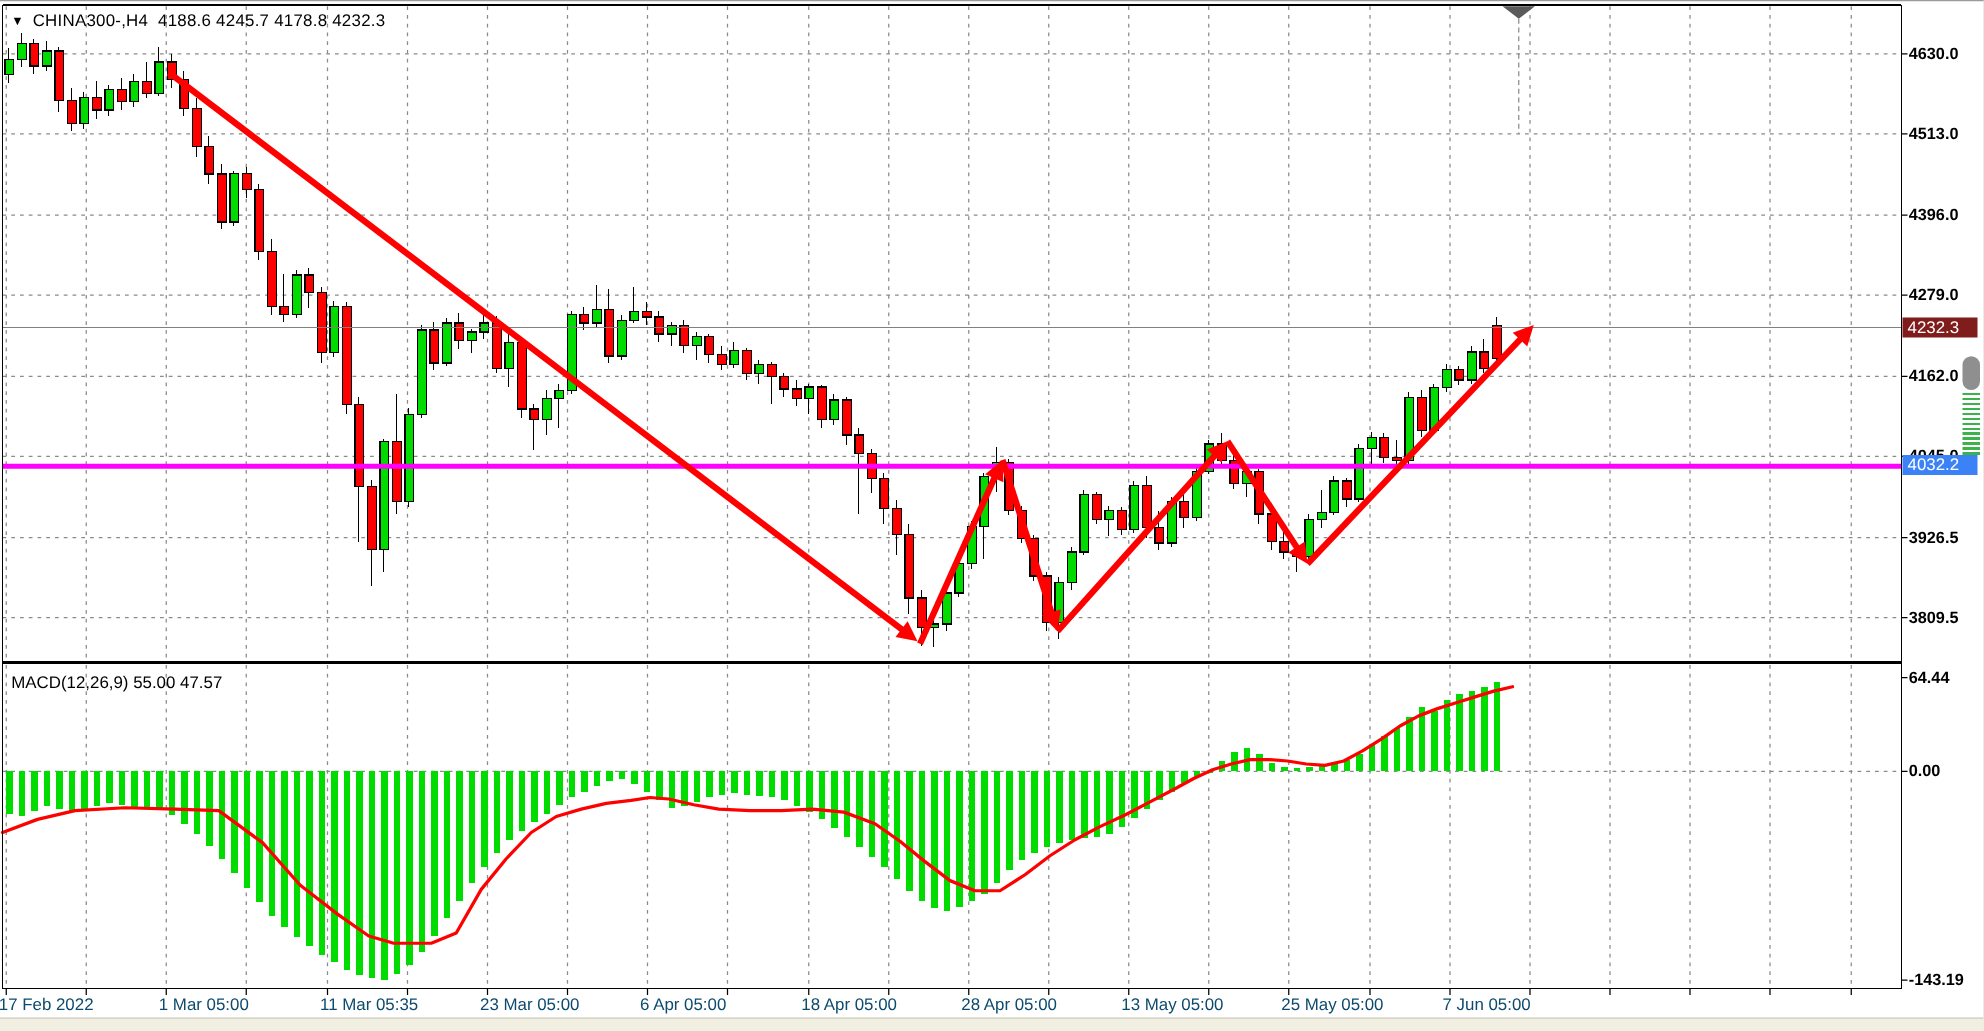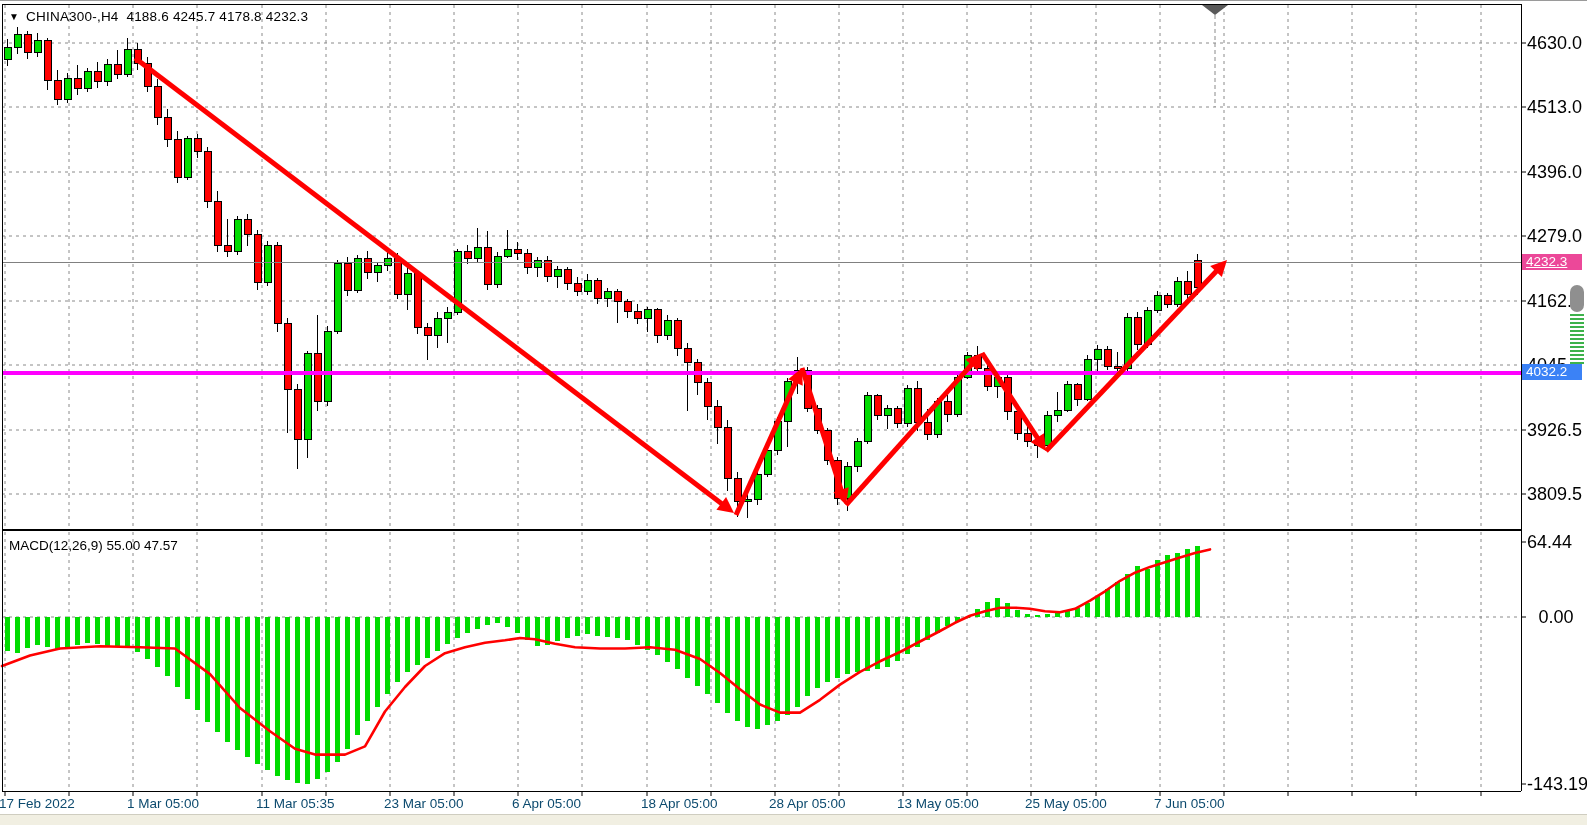"4630.0" .pricelabel { font-size: 18px -> 13px; font-weight: none -> bold }
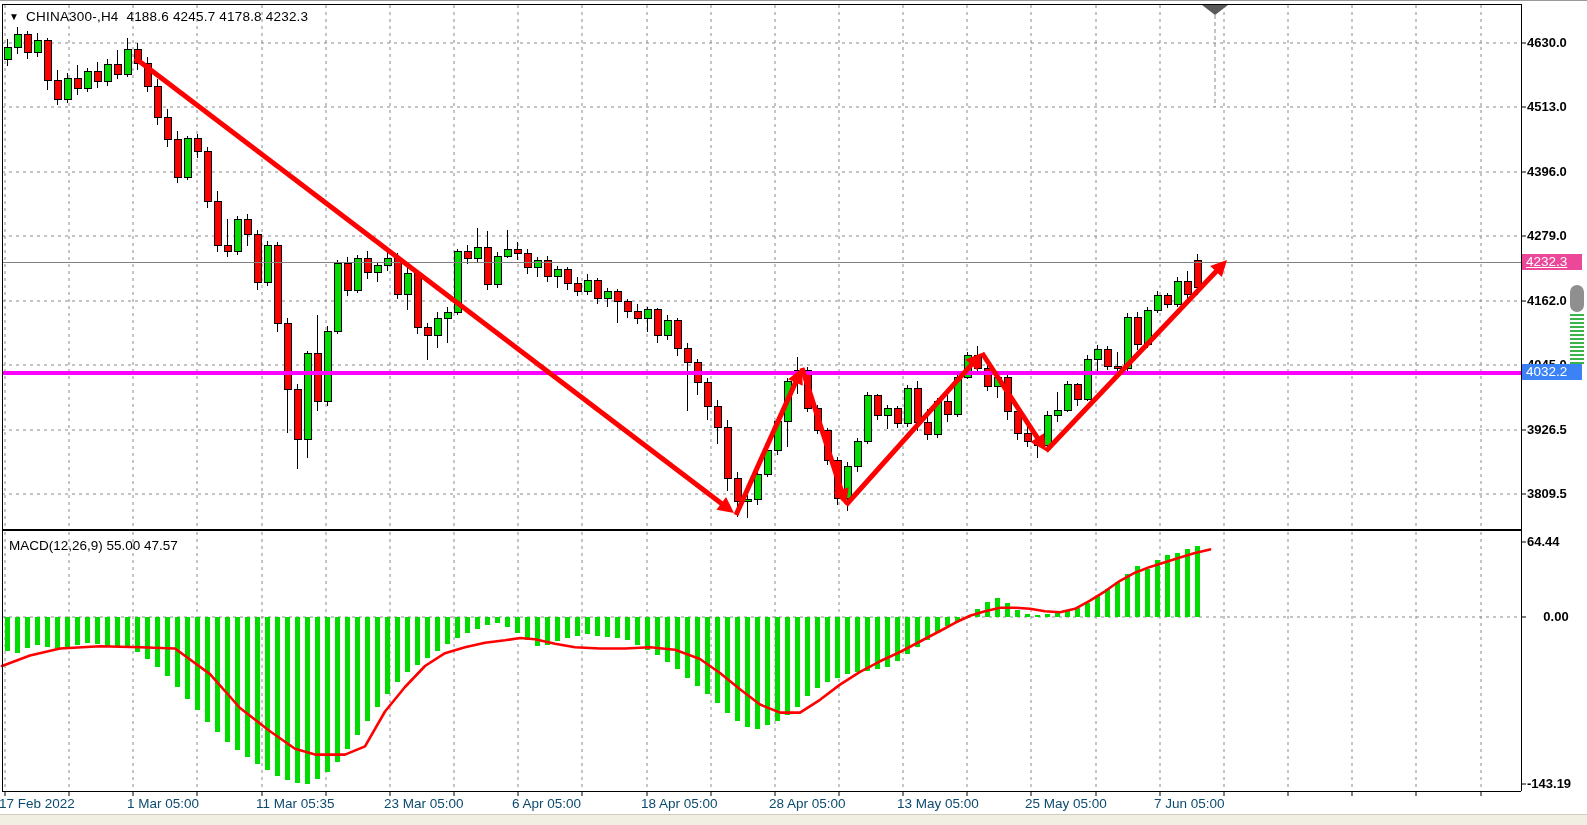"4232.3" div.badge { background: #ec4899 -> #7f1d1d; text-decoration: underline -> none }
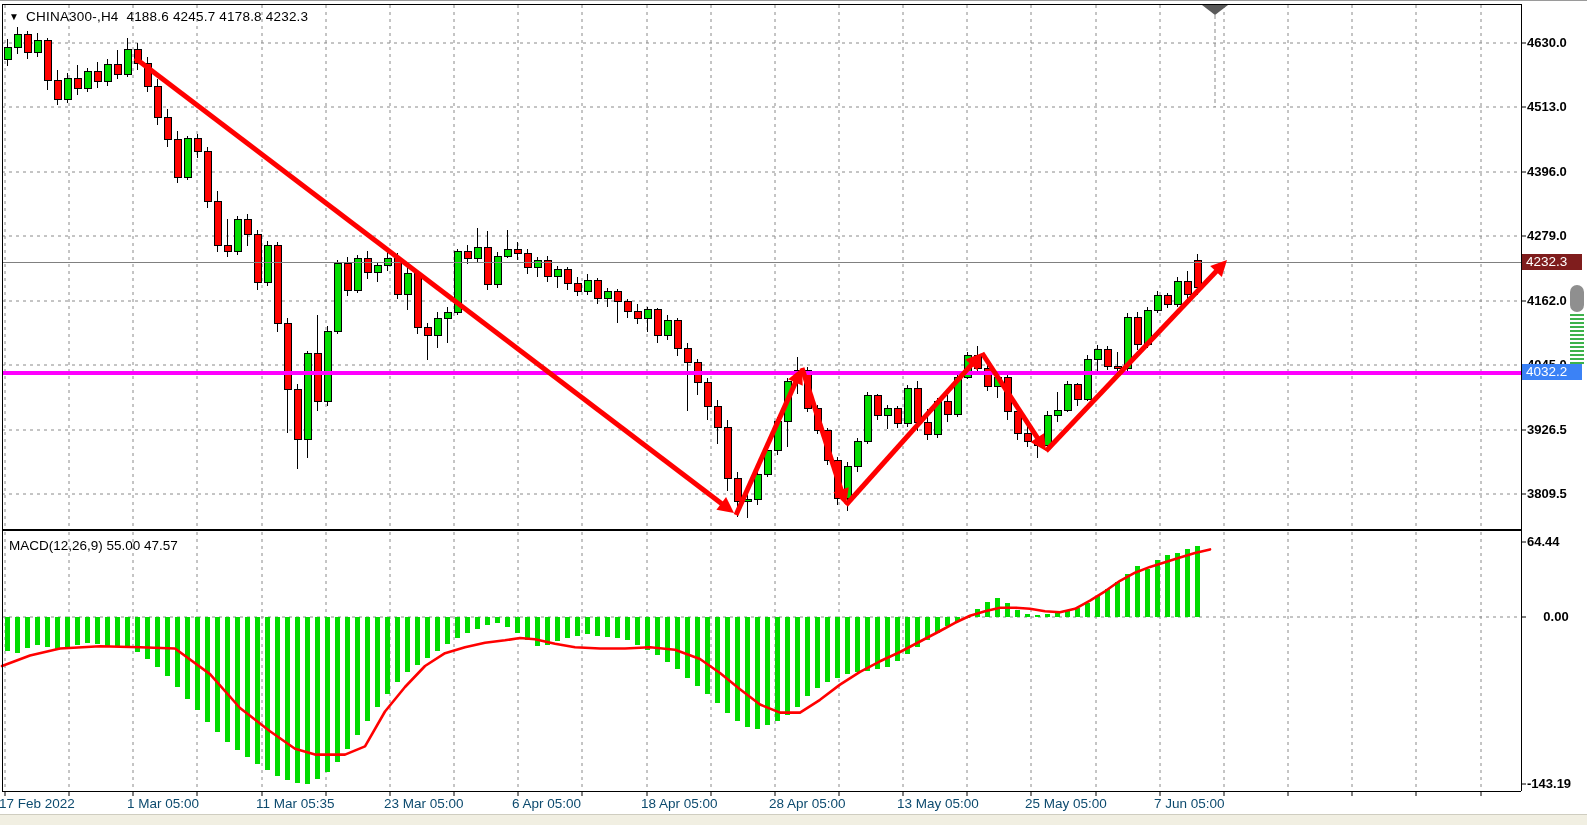"0.00" div.pricelabel { text-align: center -> none }
